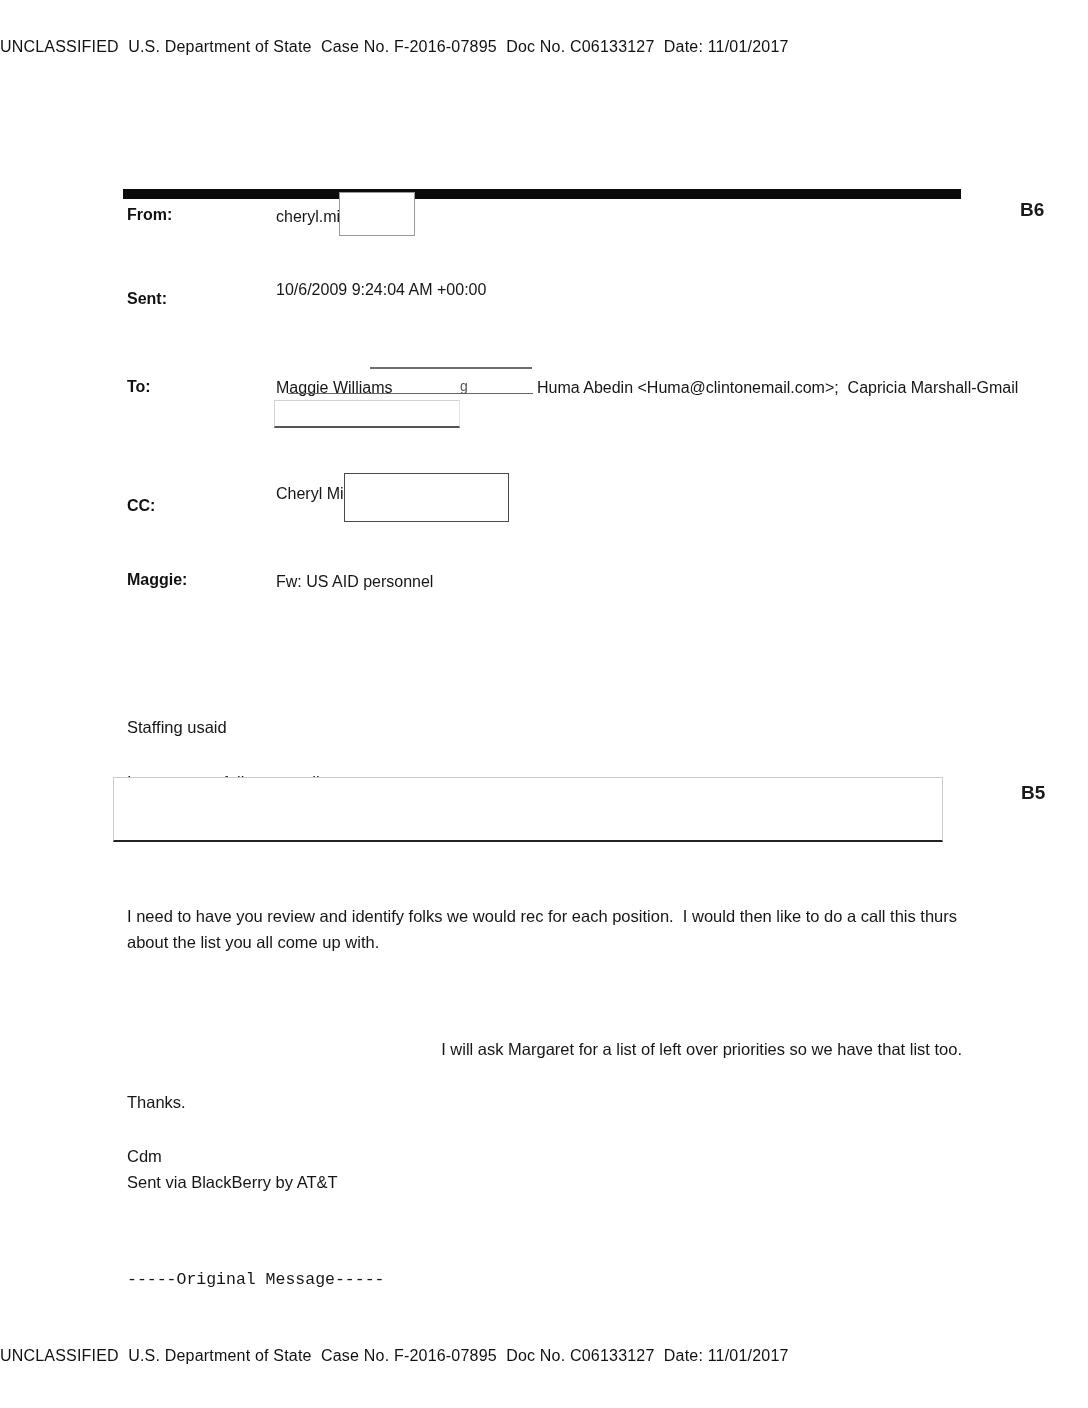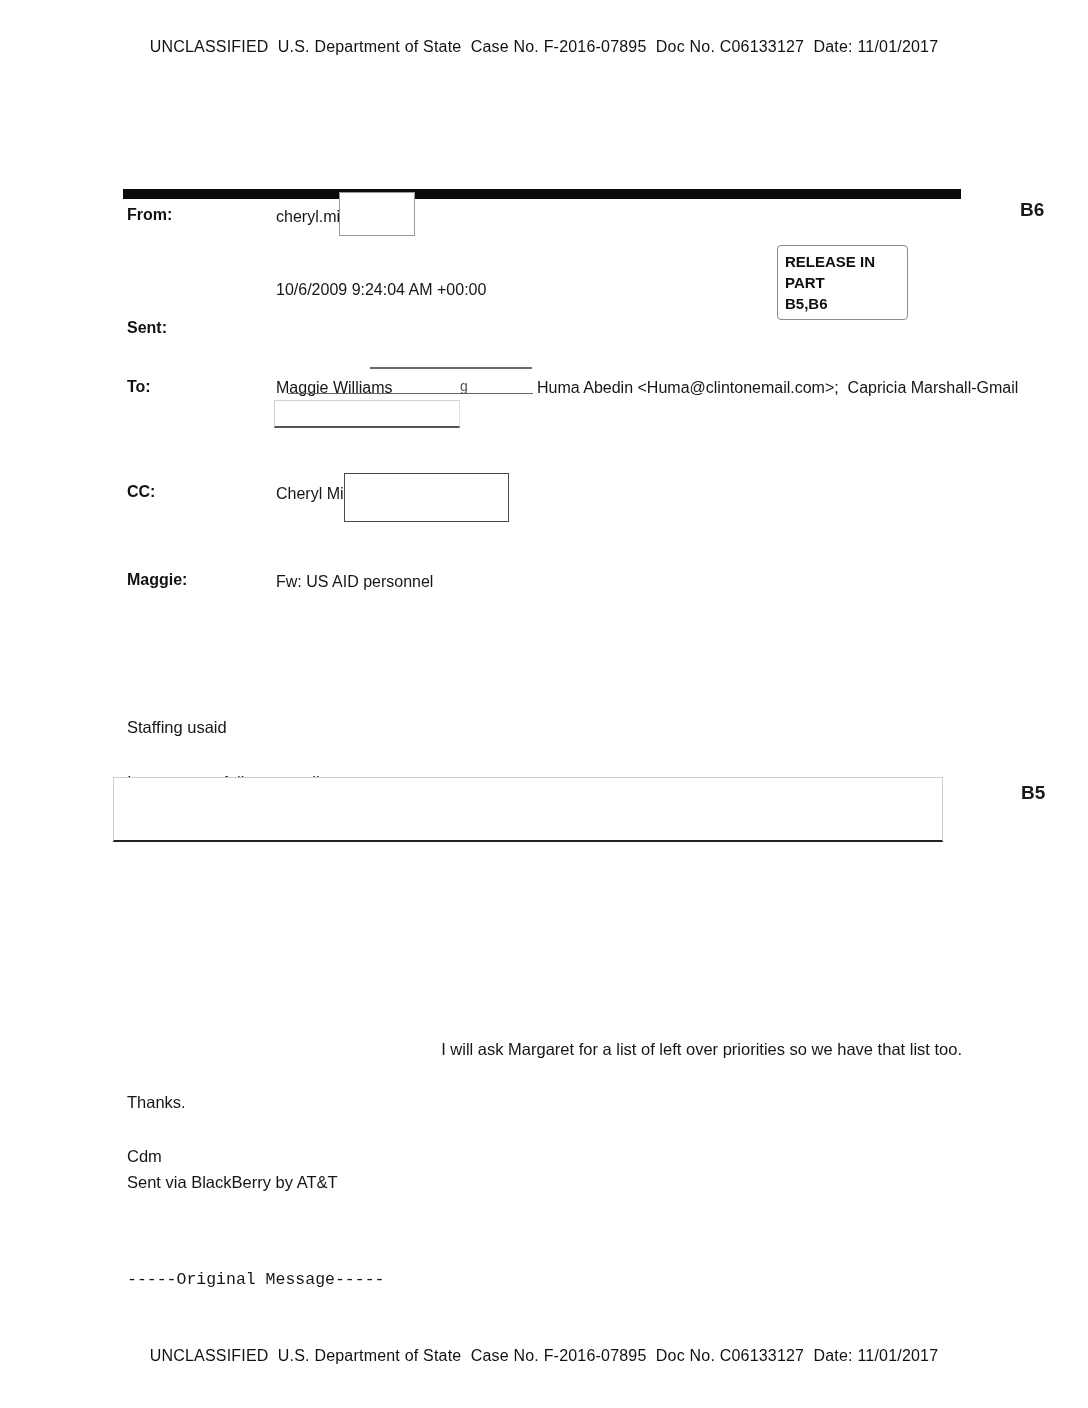"UNCLASSIFIED U.S. Department of State" .center-line { text-align: center -> left }
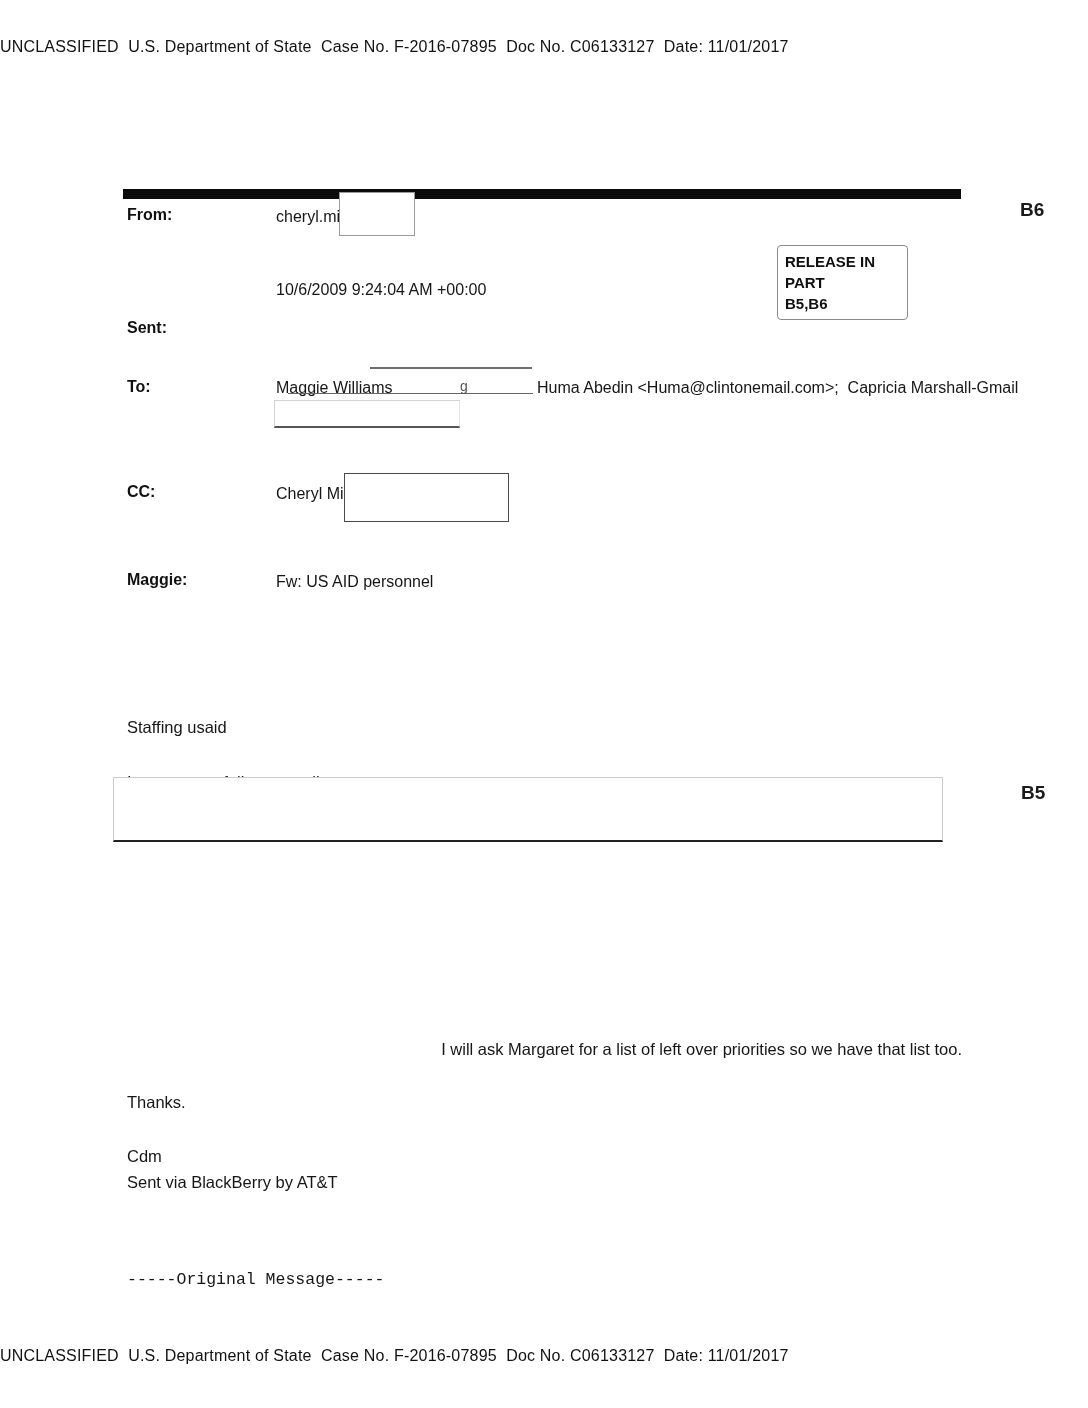"RELEASE IN PART" div.stamp { html: <div> <div>RELEASE IN PART</div> <div>B5,B6</div> </div> -> none }
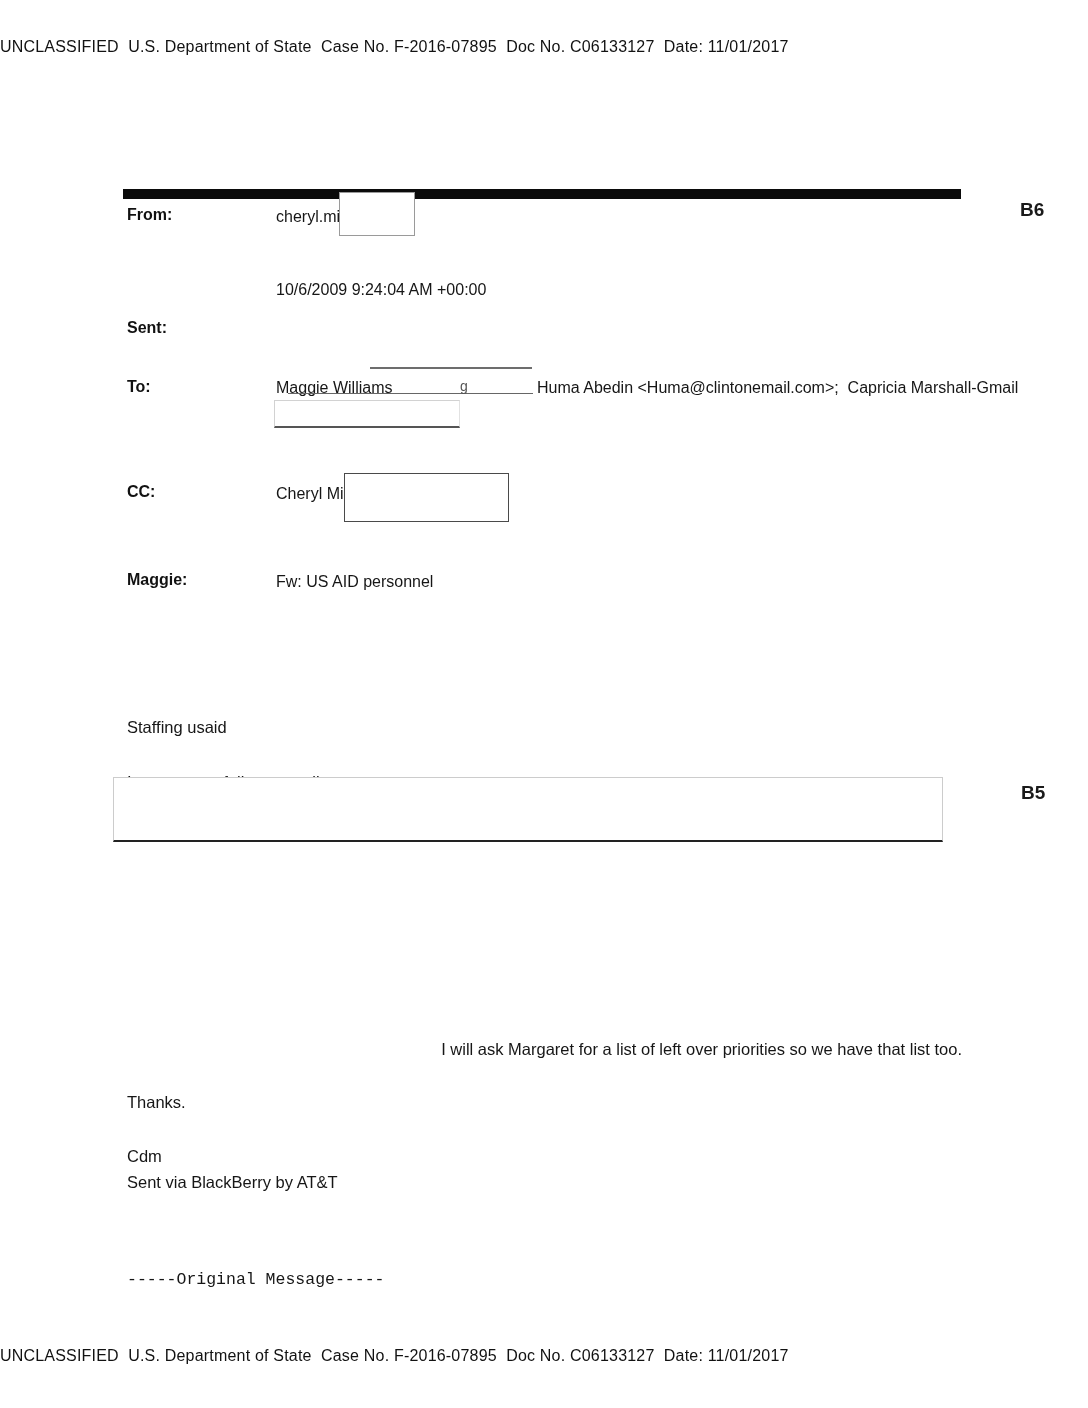"Sent:" div.abs { margin-top: 29px -> none }
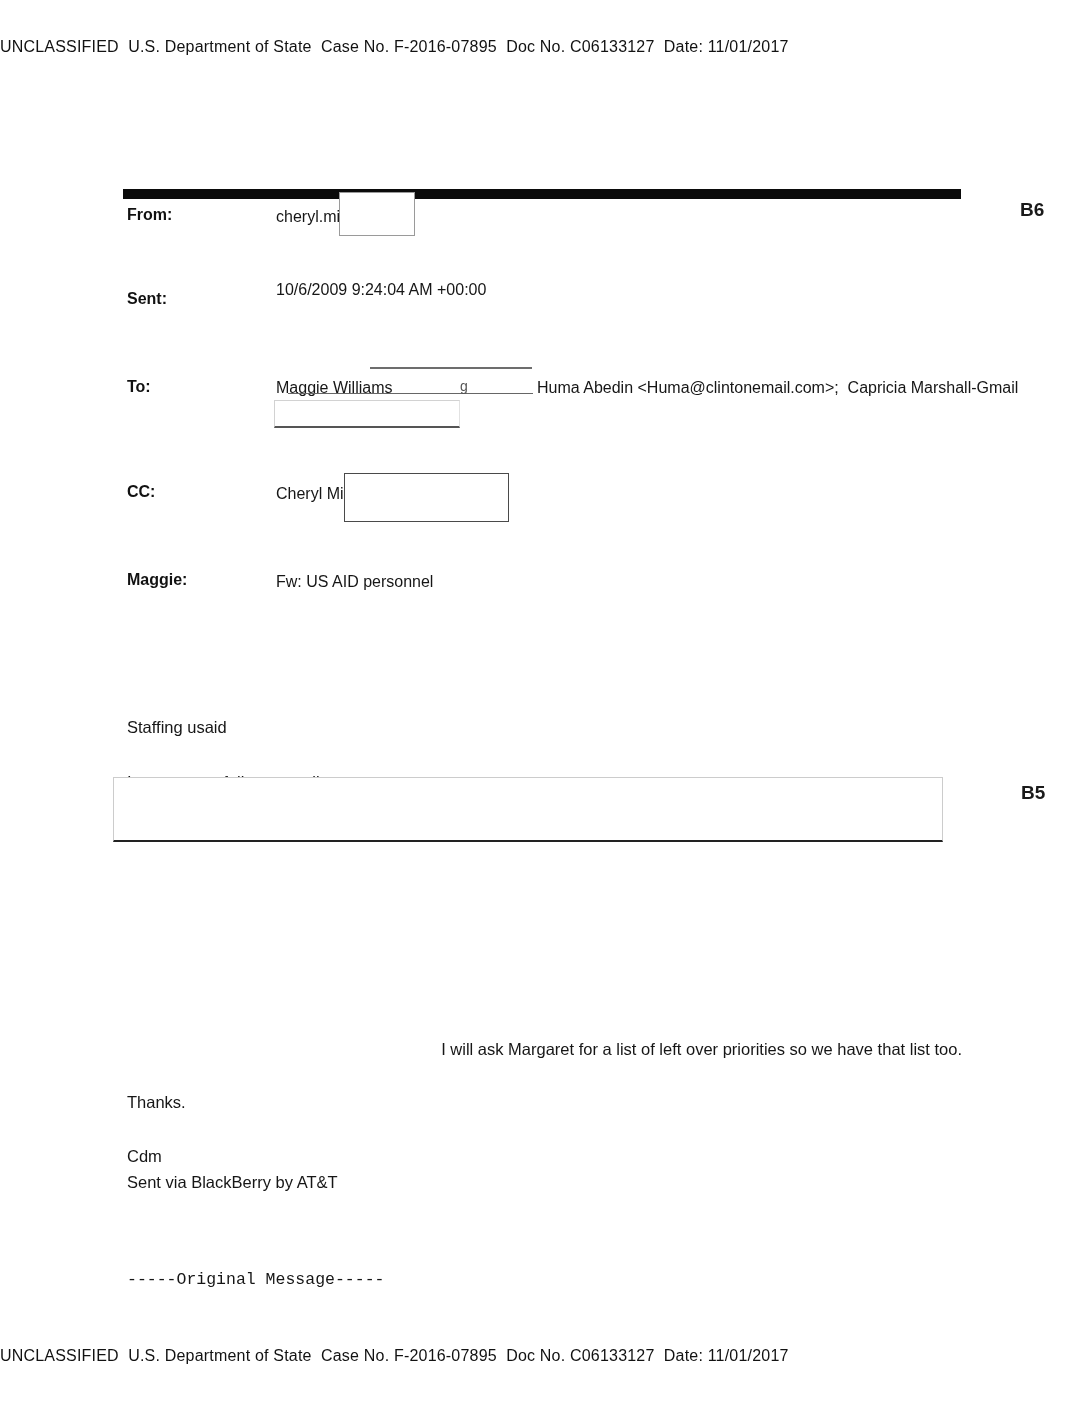"CC:" div.abs { top: 483px -> 497px }
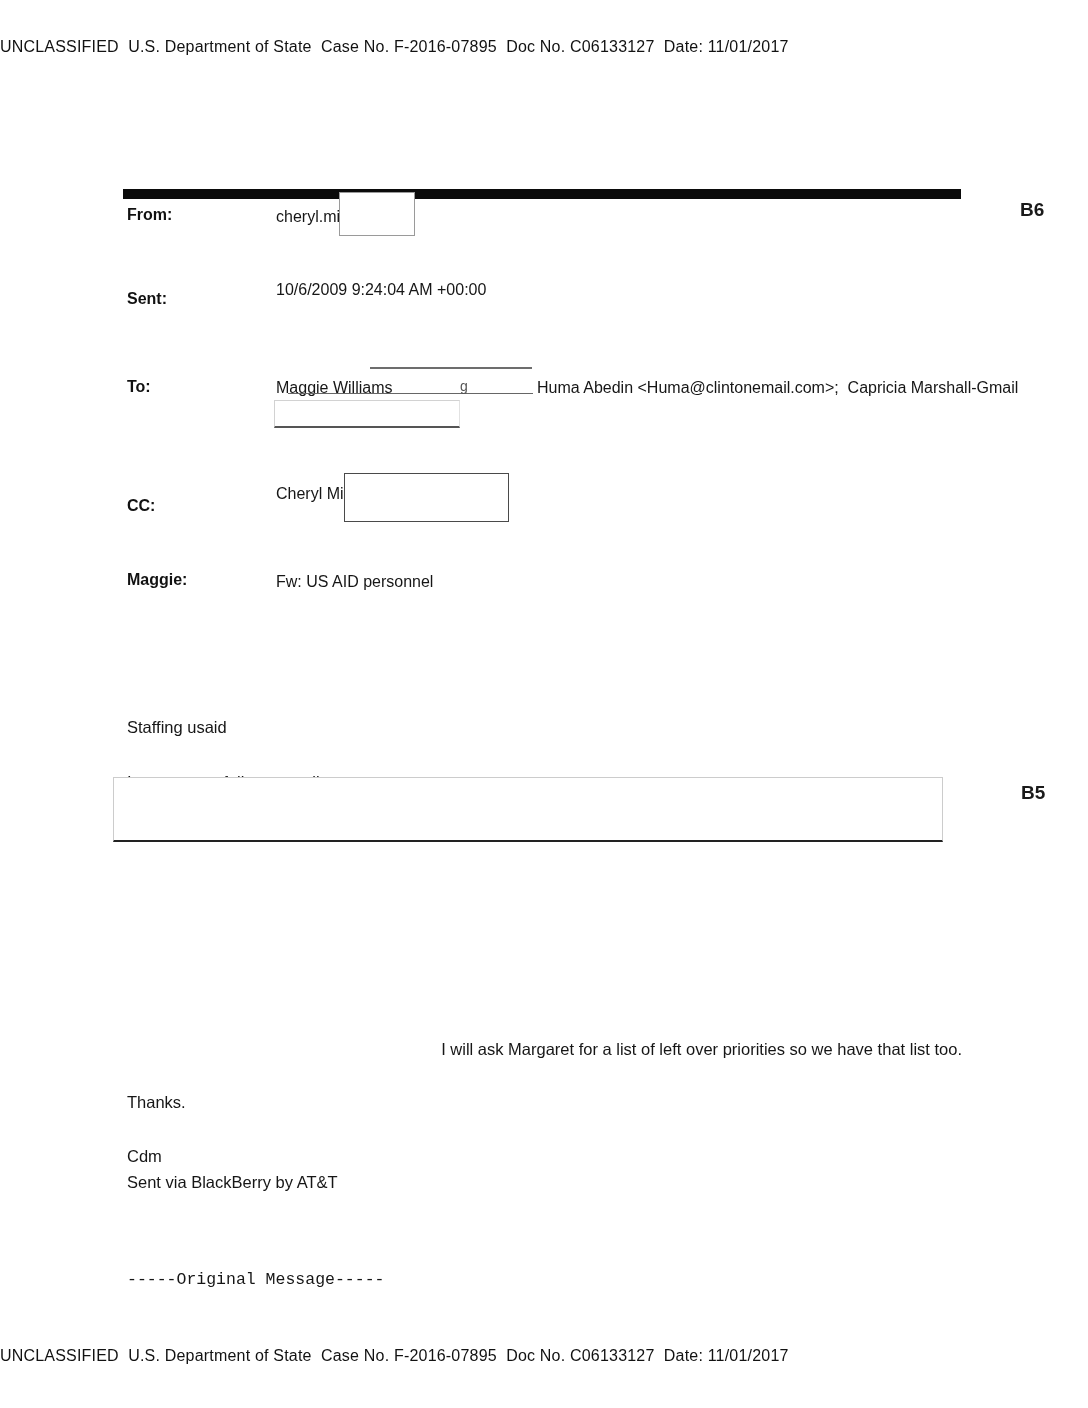"I need to have you" div.abs { html: none -> <div>I need to have you review and identify folks we would rec for each position. I would then like to do a call this thurs about the list you all come up with.</div> }
